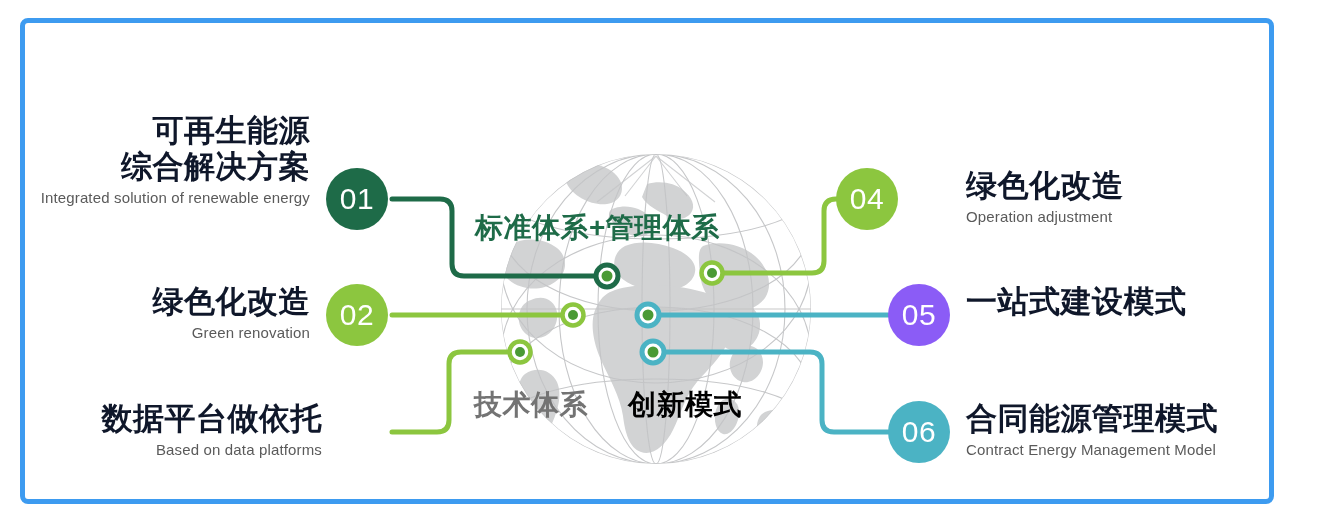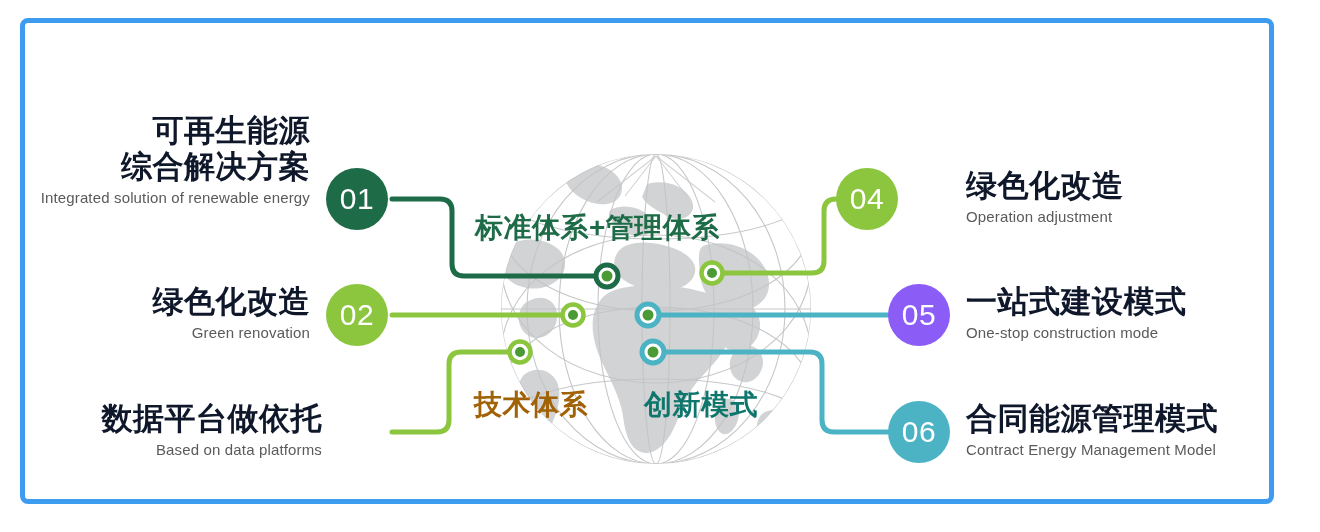"One-stop construction mode" div.en { html: <div>One-stop construction mode</div> -> none }
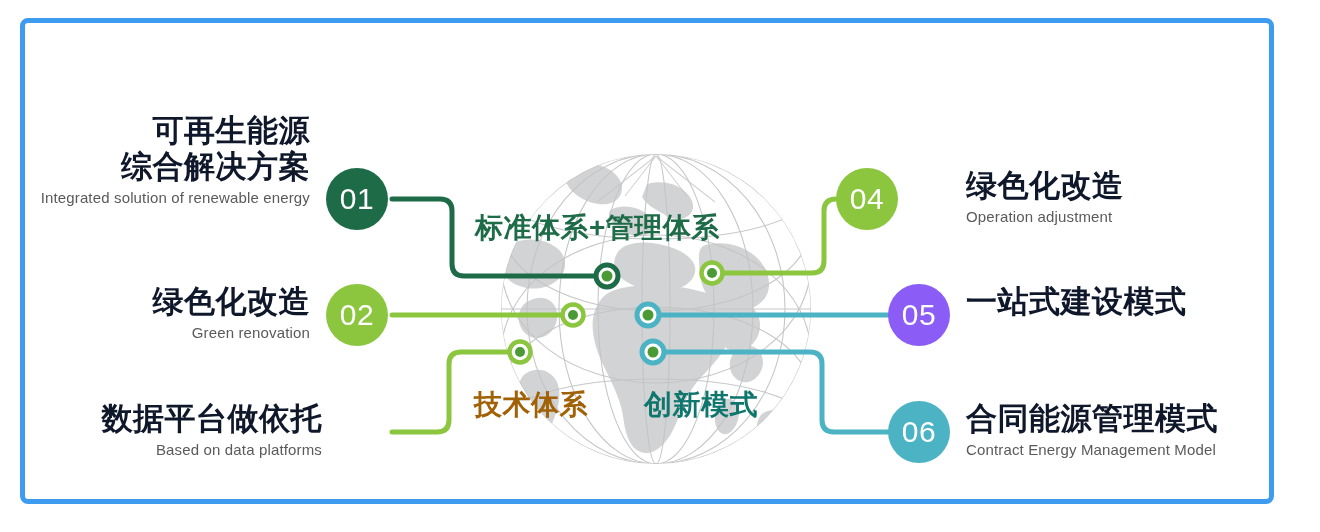"技术体系" div.center-label { color: #a16207 -> #737373 }
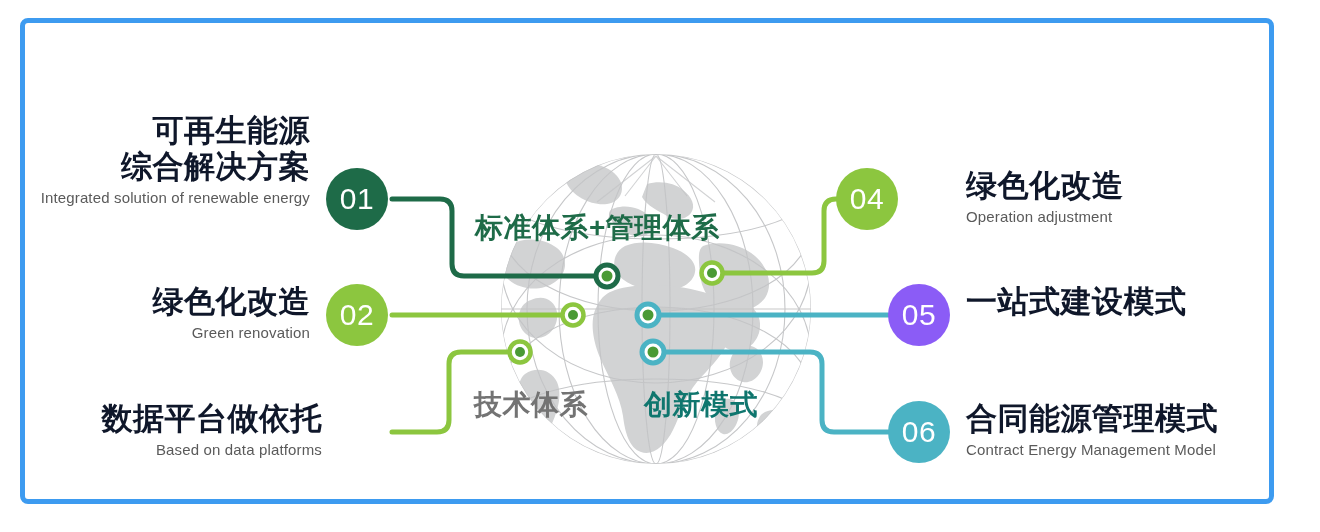"创新模式" div.center-label { color: #0f766e -> #000000; left: 644px -> 628px }
